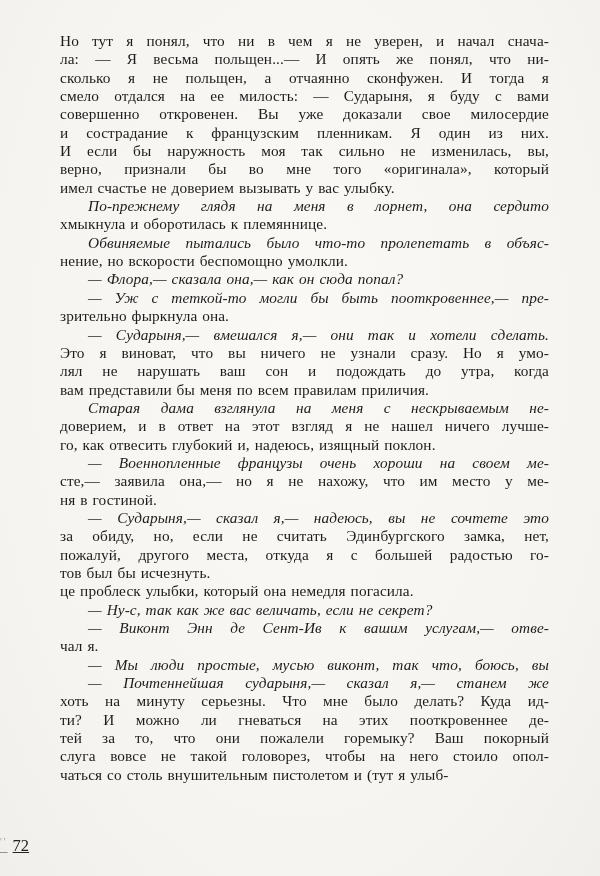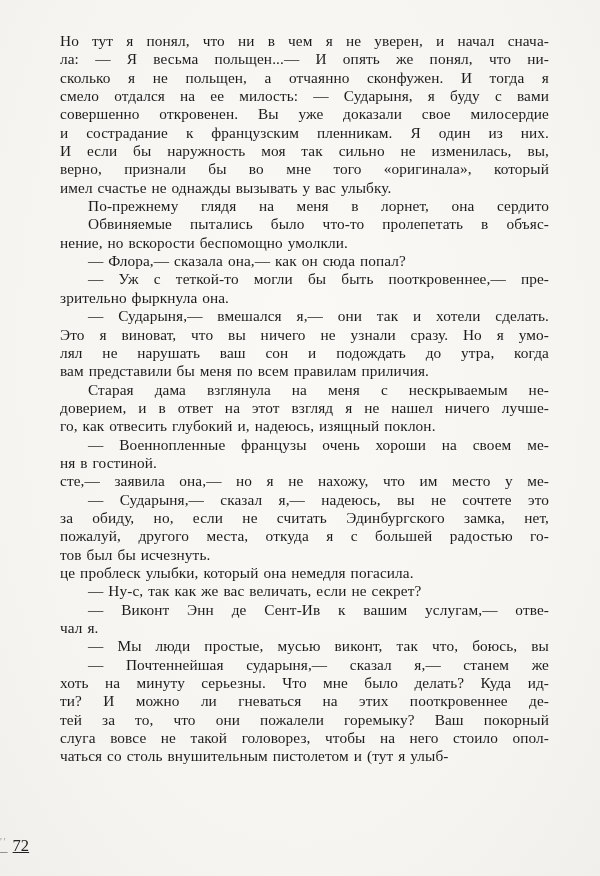"имел счастье не однажды вызывать" div.line { text: однажды -> доверием }
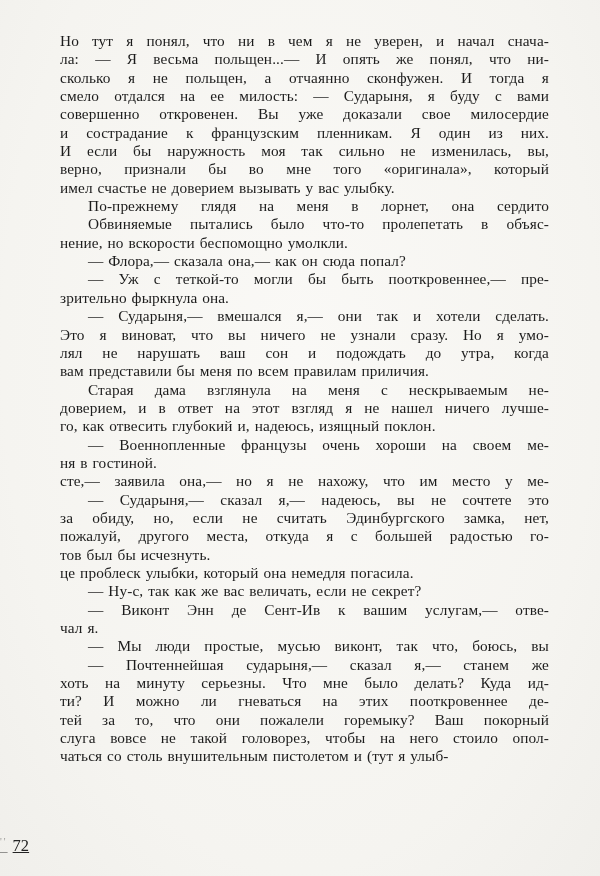"По-прежнему глядя на меня в" .line.indent { font-style: none -> italic }
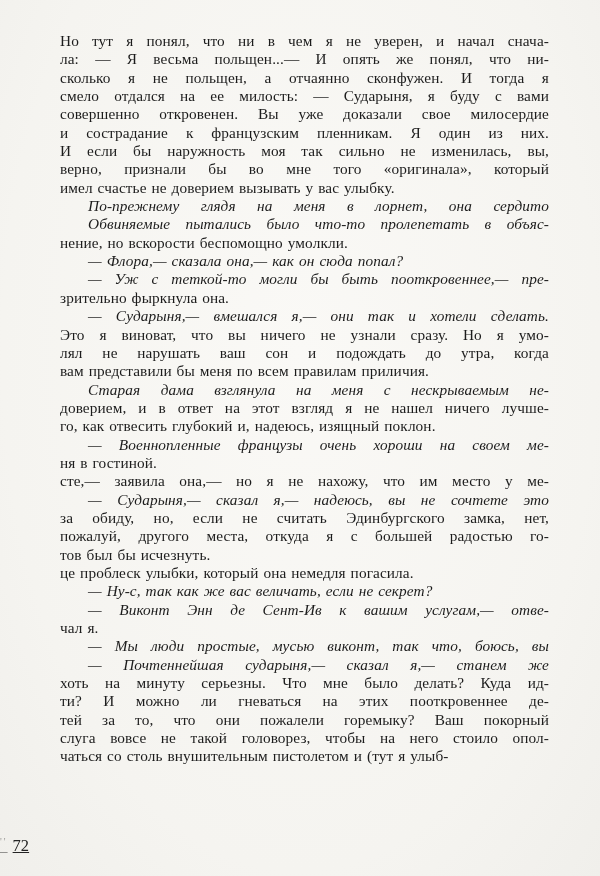"хмыкнула и оборотилась к племяннице." div.line { html: none -> <div>хмыкнула и оборотилась к племяннице.</div> }
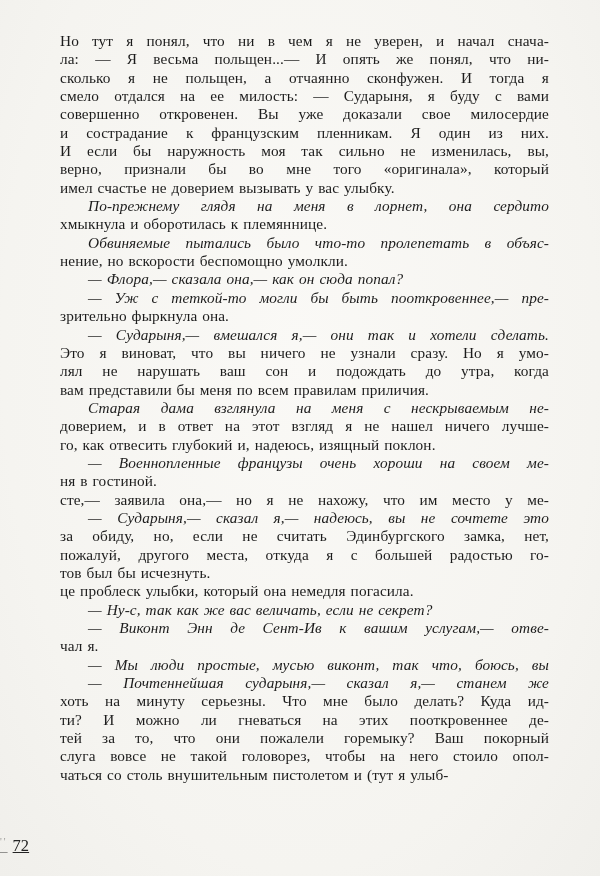"ня в гостиной." div.line { order: before "сте,— заявила она,— но я" -> after "сте,— заявила она,— но я" }
